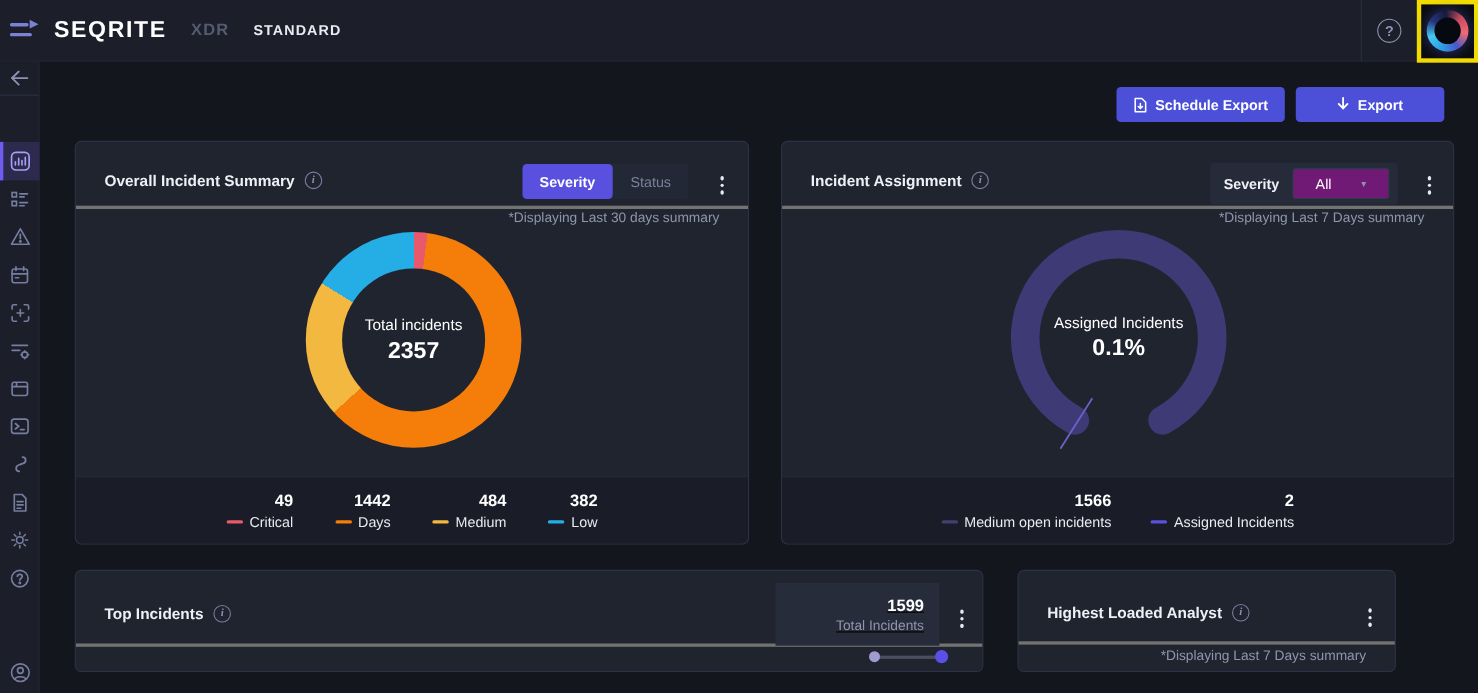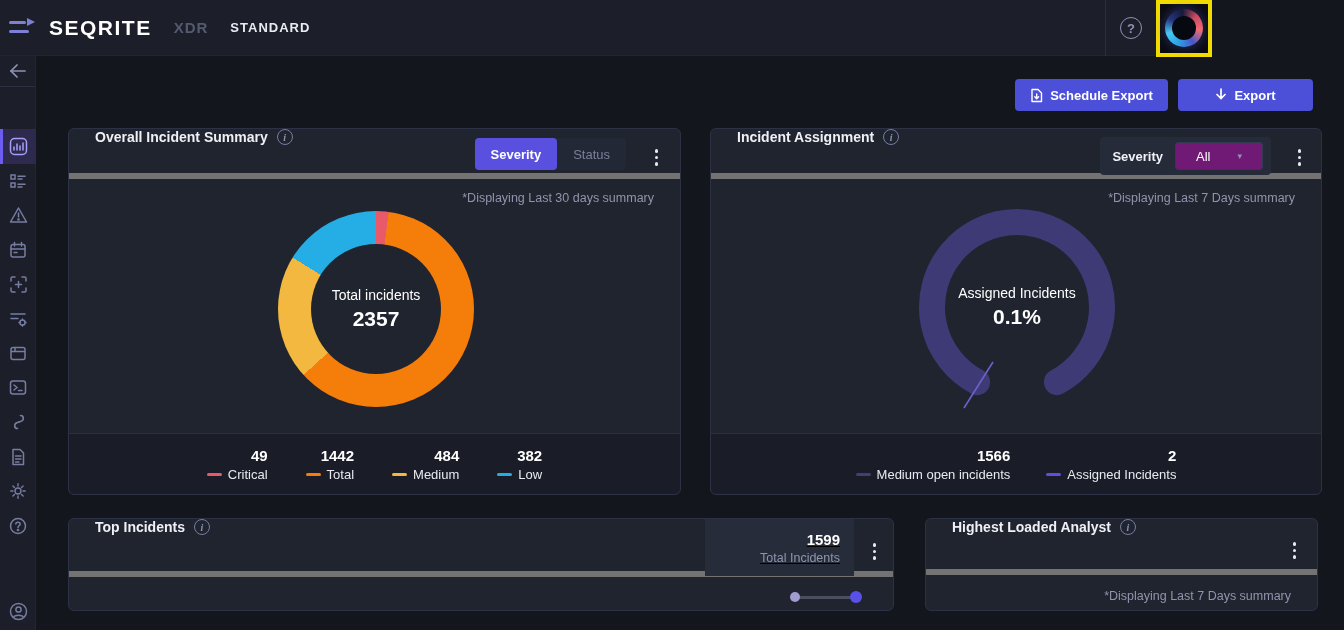"SEQRITE" .topbar { width: 1212px -> 1344px }
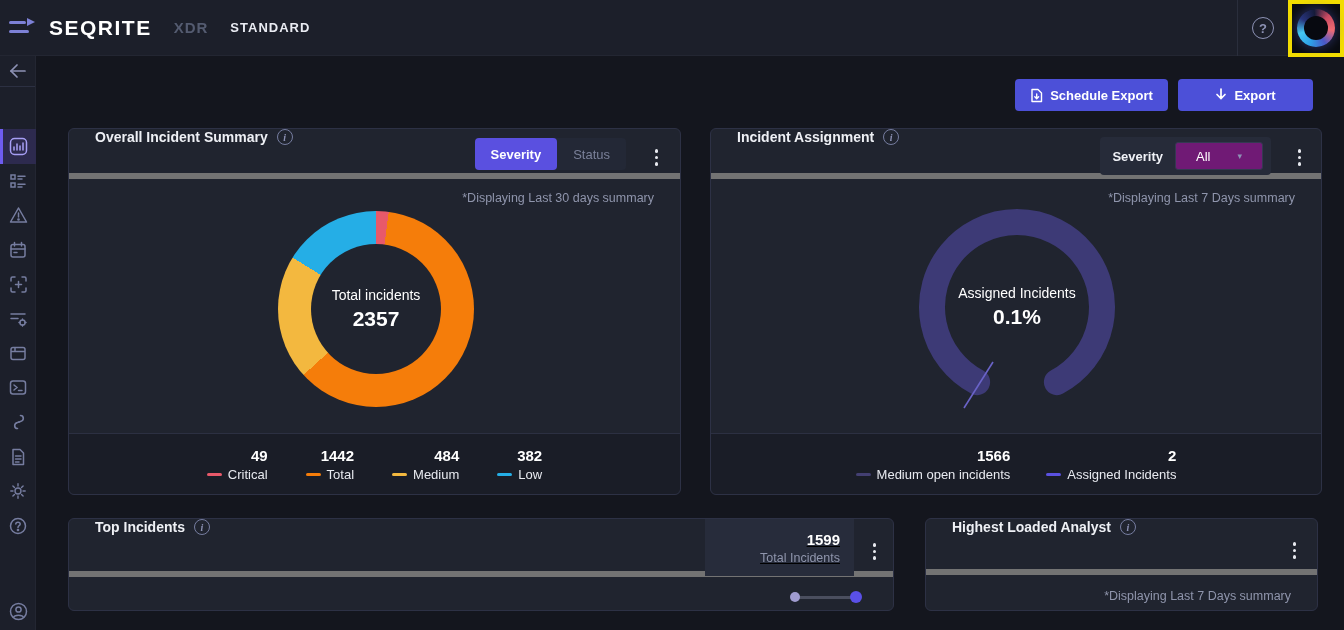"Overall Incident Summary" .card-header { align-items: none -> center; border-bottom: 6px solid #737373 -> 3px solid #737373; margin-top: none -> 11px }
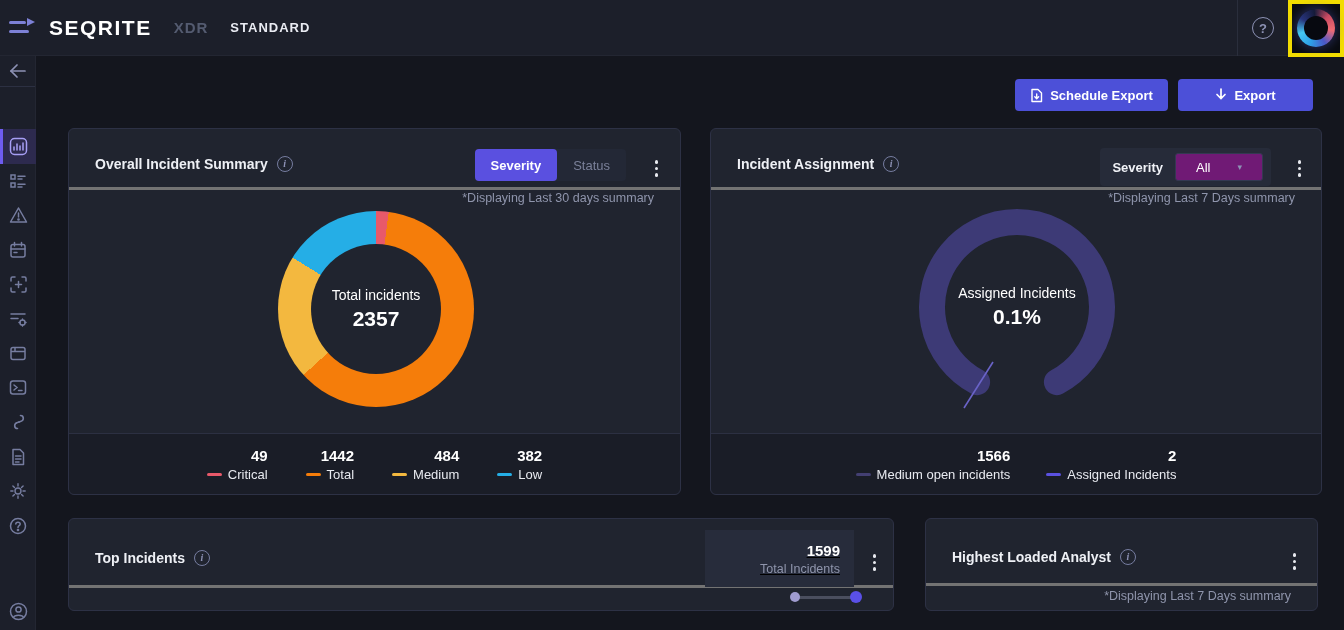"Total" span.legend-label { text: Total -> Days }
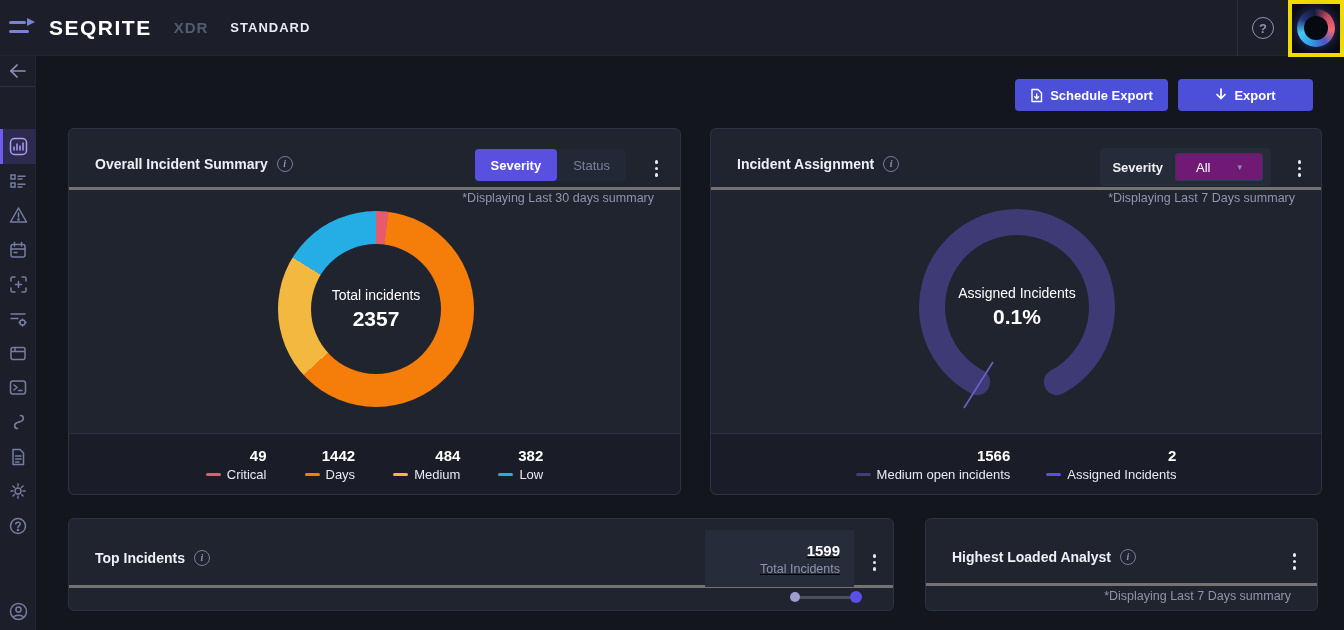"Highest Loaded Analyst" #card-analyst { width: 393px -> 344px }
